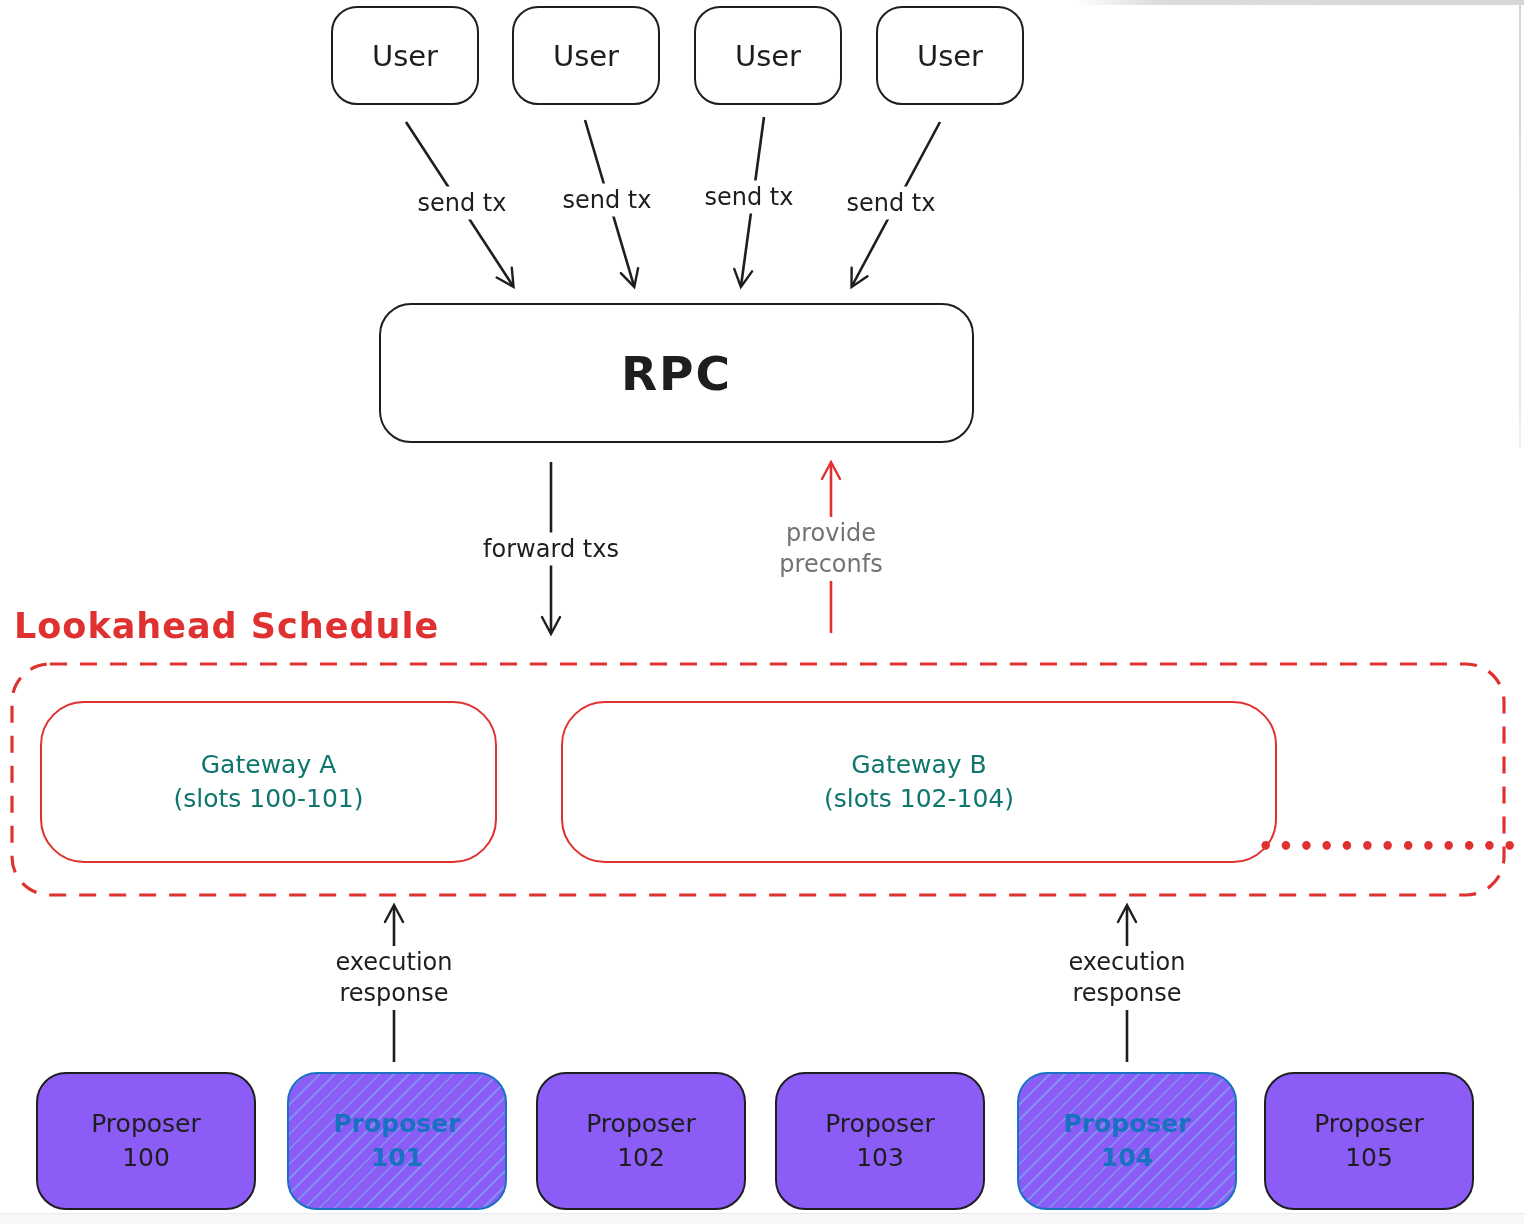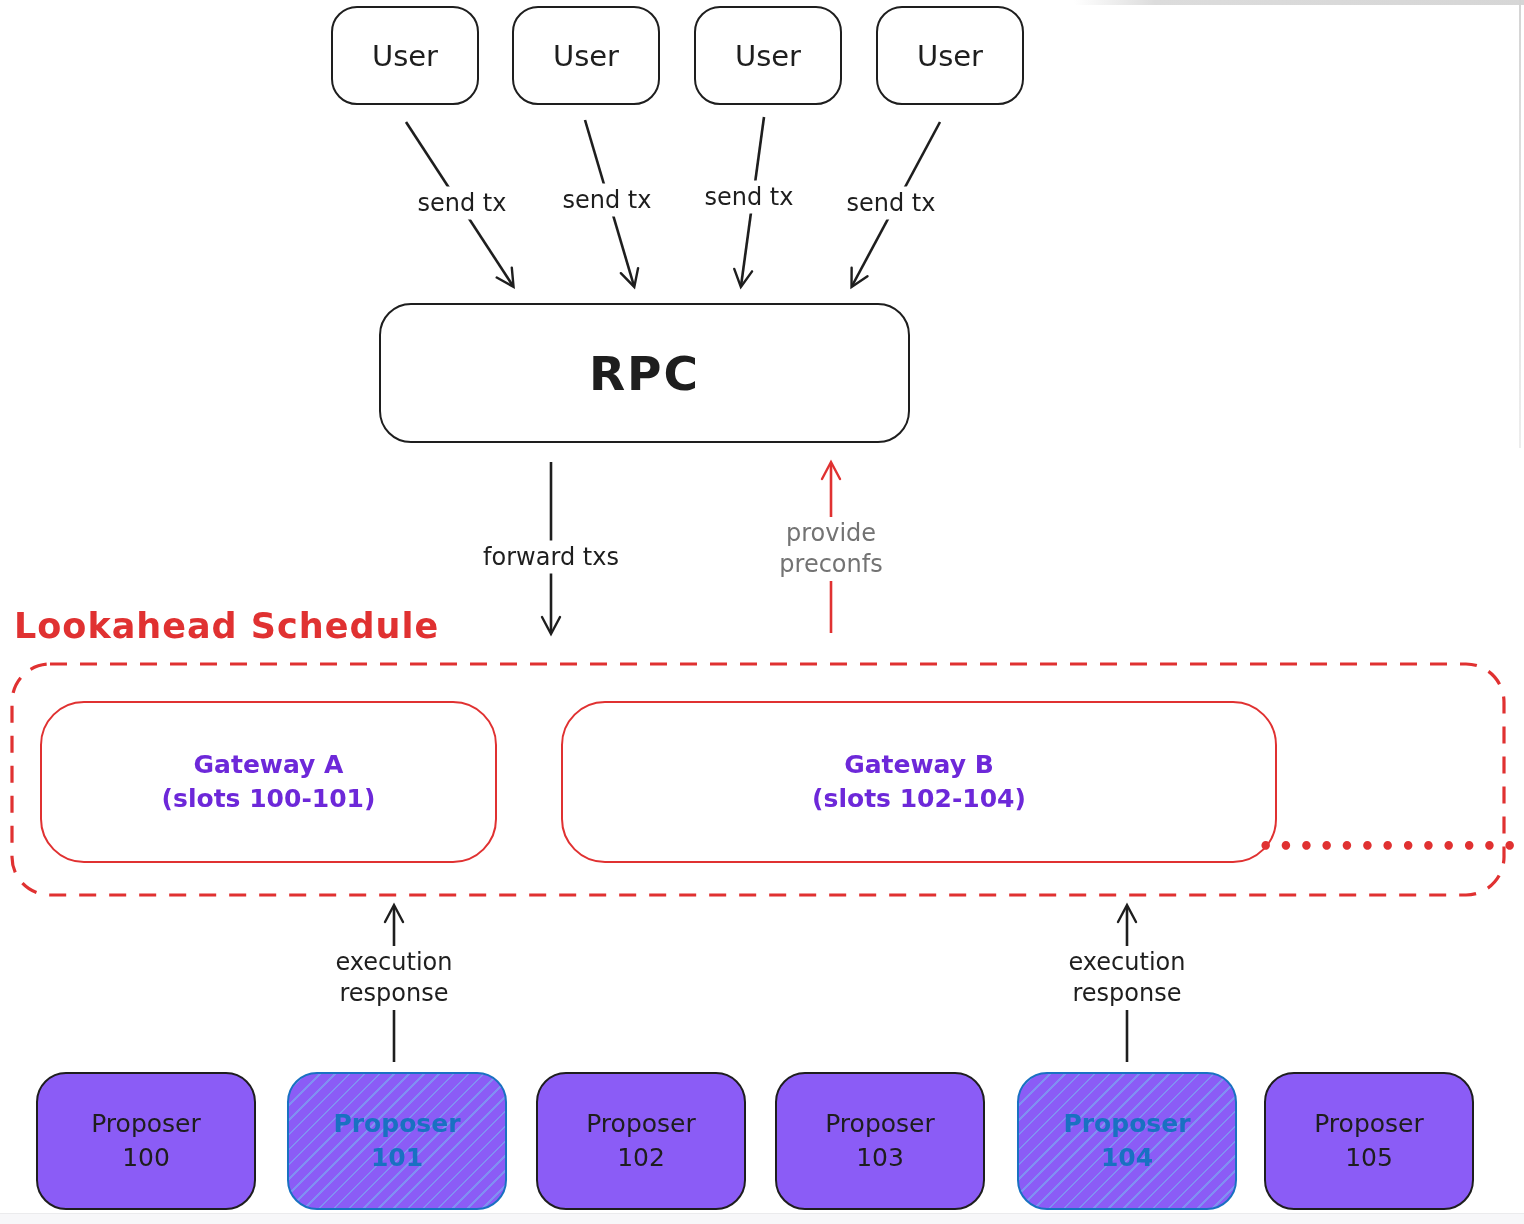"RPC" .rpc-box { width: 531px -> 595px }
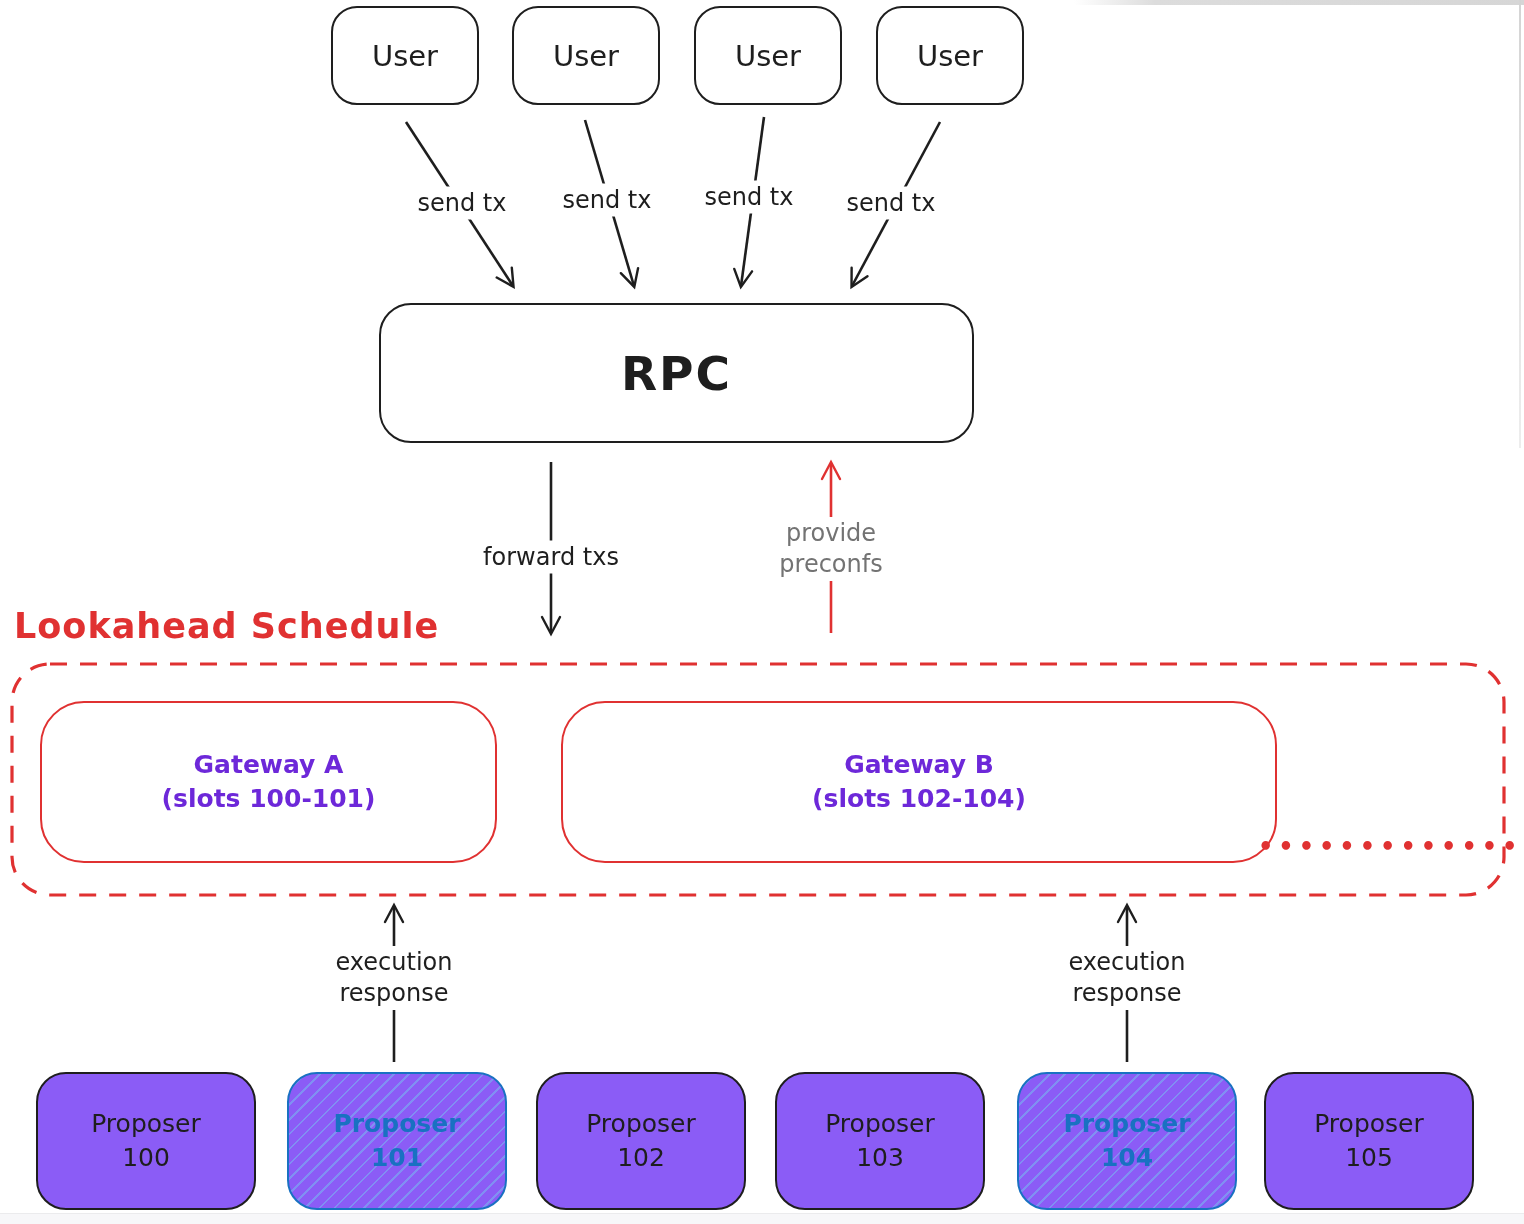"forward txs" div.edge-label { margin-top: 8px -> none }
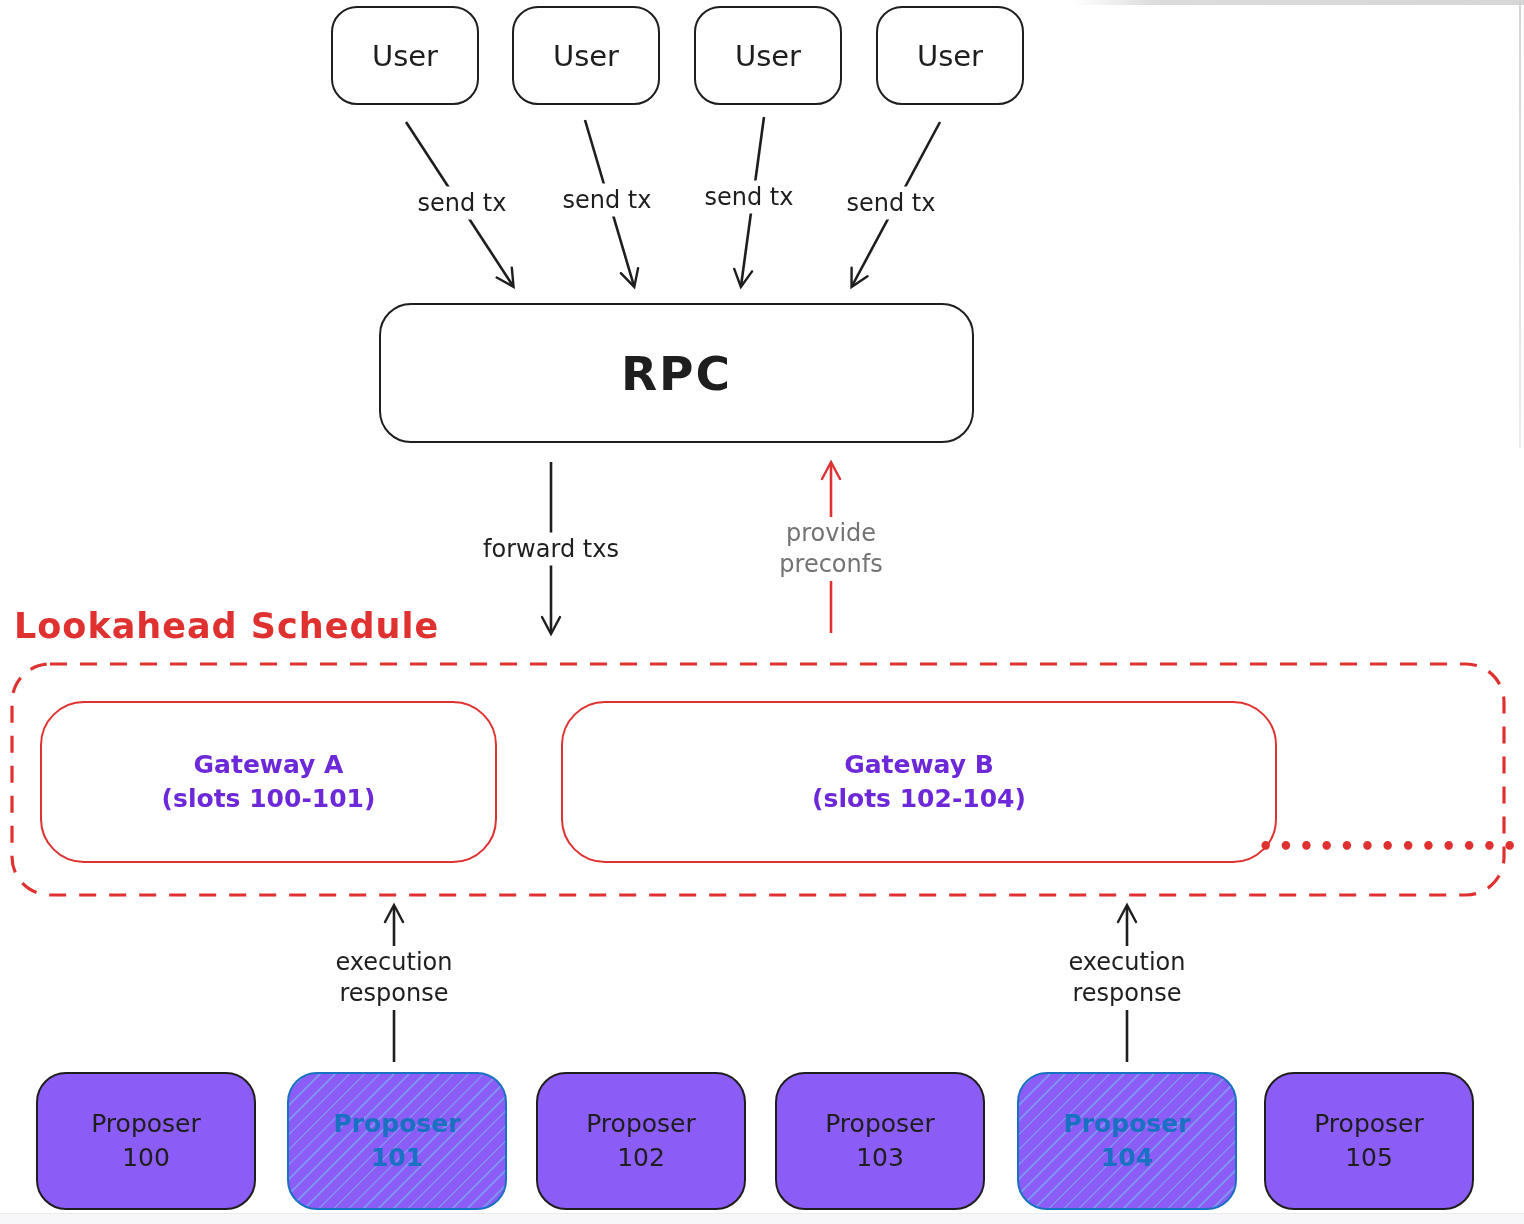"Gateway A" .gateway-box { color: #6d28d9 -> #0f766e; font-weight: bold -> none }
